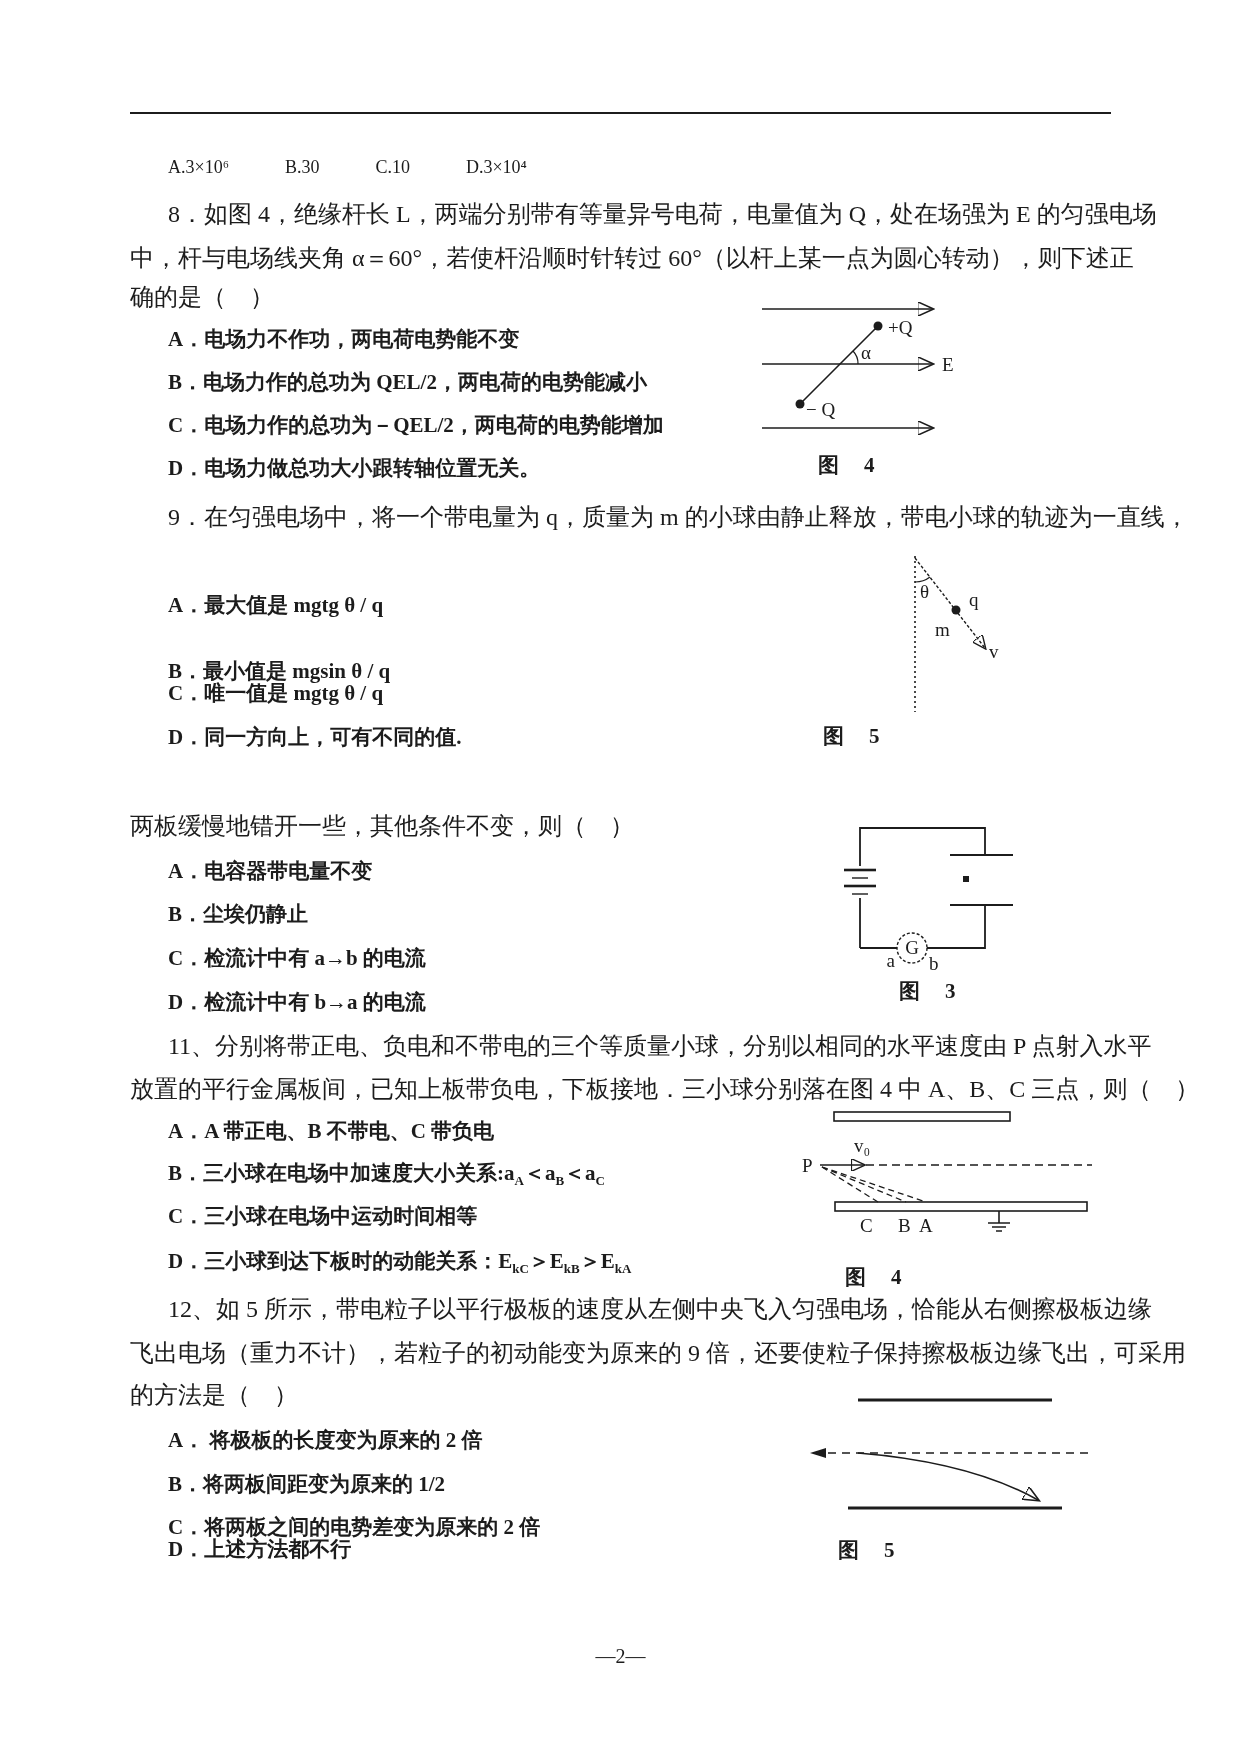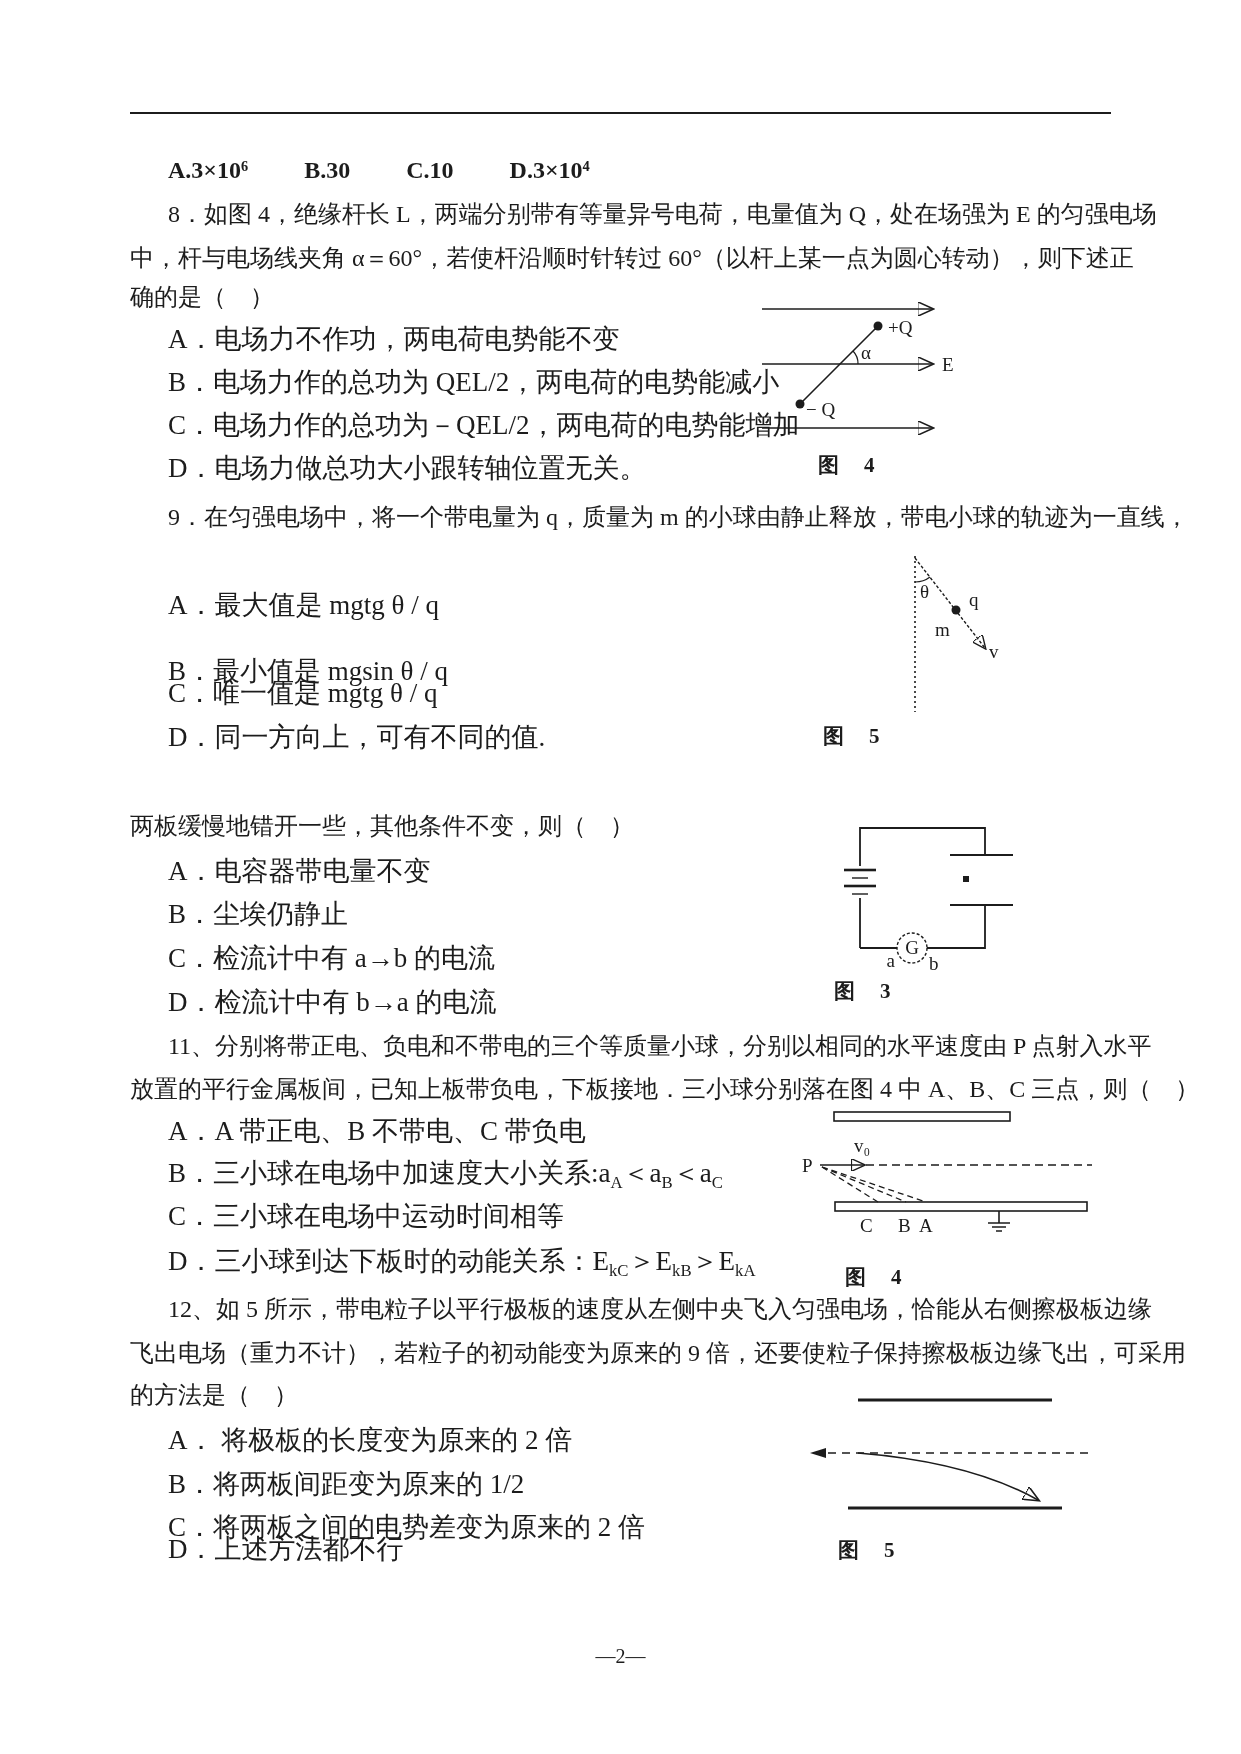"A.3×10⁶ B.30 C.10 D.3×10⁴" .optrow { font-size: 24px -> 18px; font-weight: bold -> none }
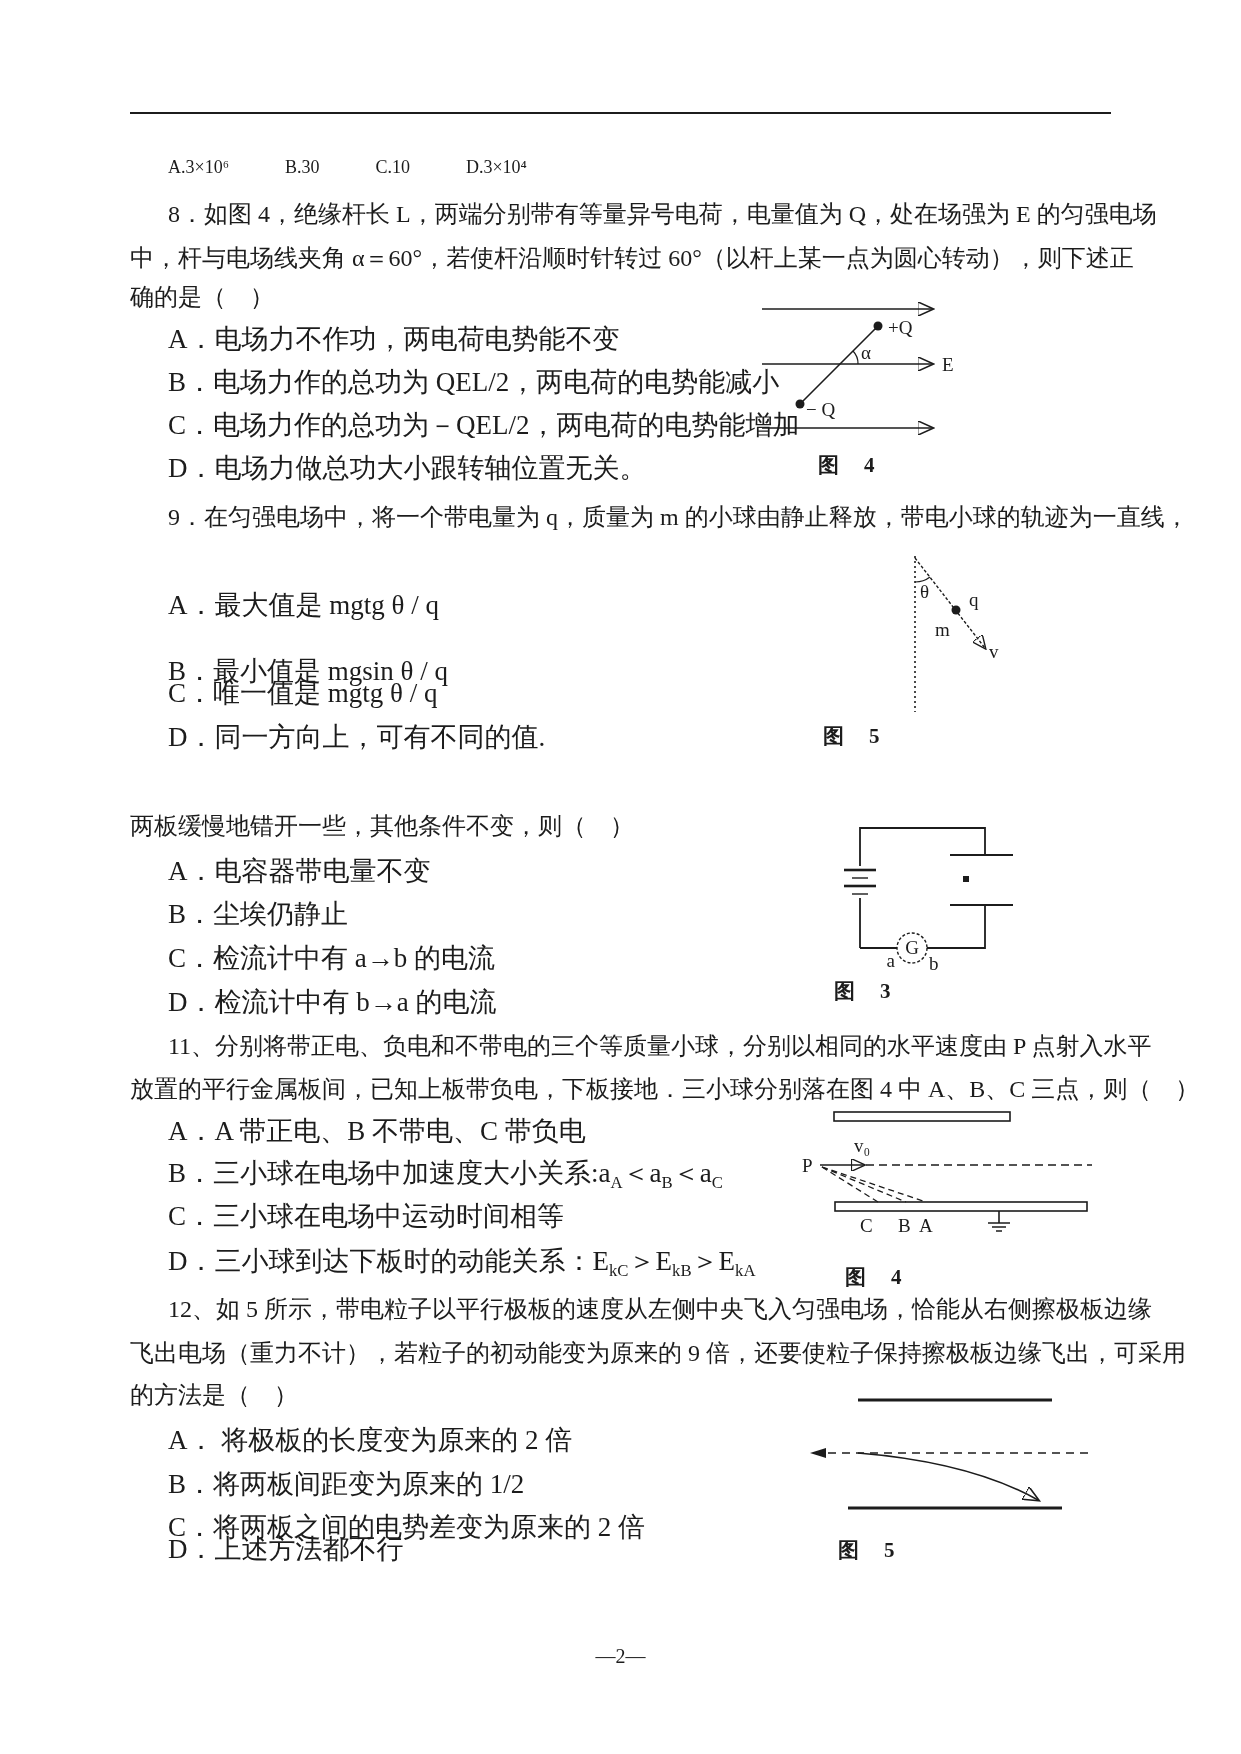"A．电场力不作功，两电荷电势能不变" .opt { font-size: 27px -> 21px; font-weight: none -> bold }
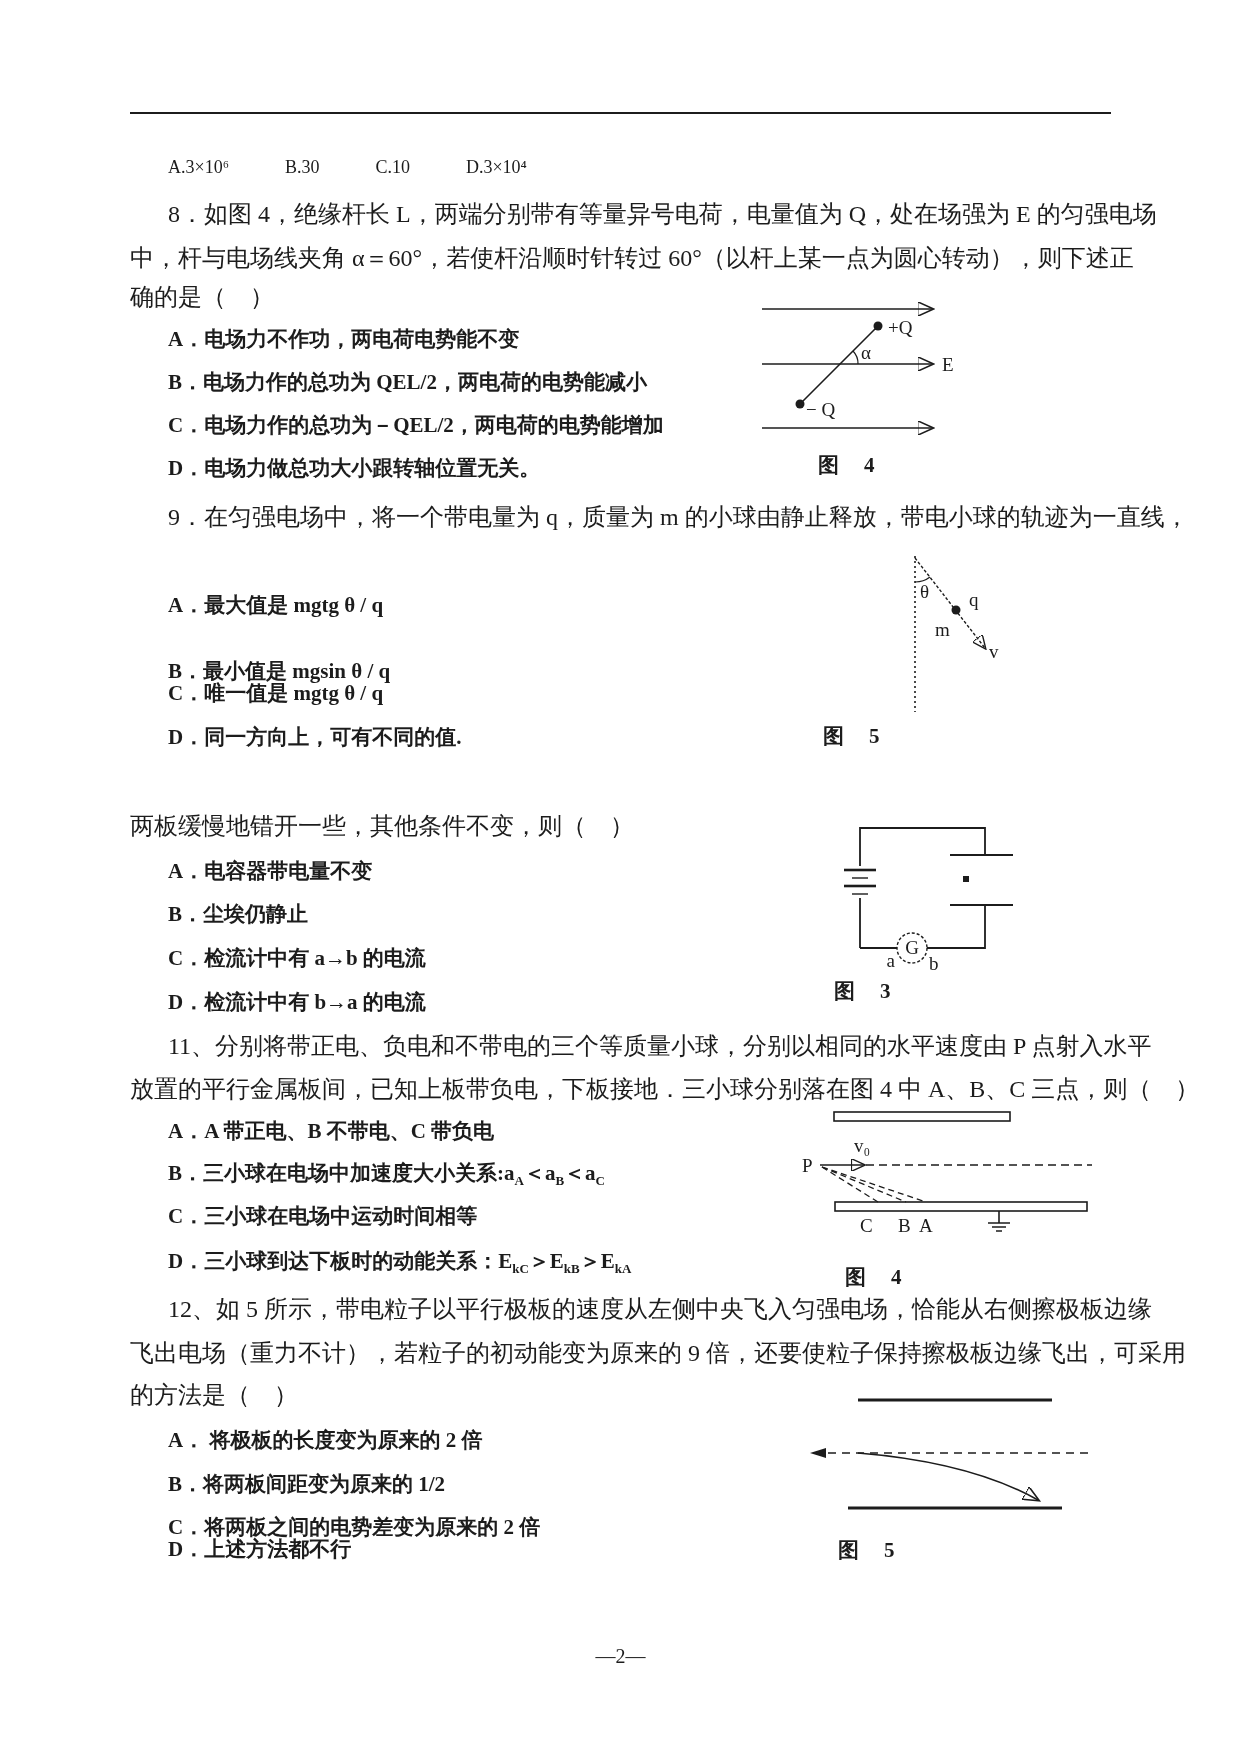"图 3" div.figcap { left: 834px -> 899px }
